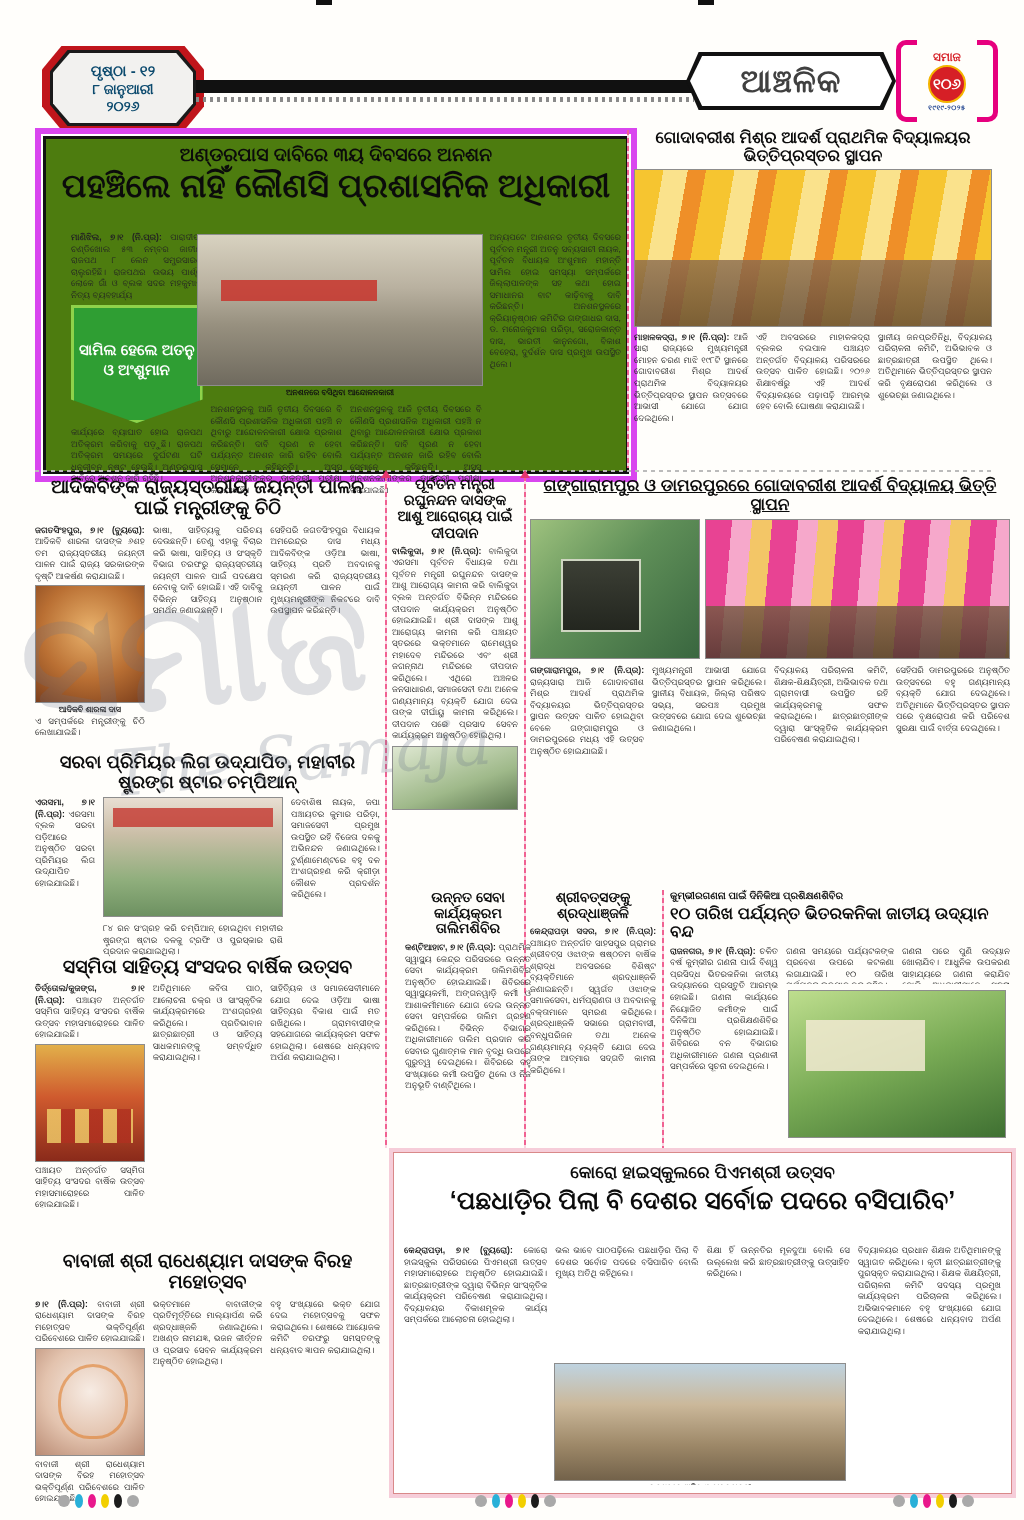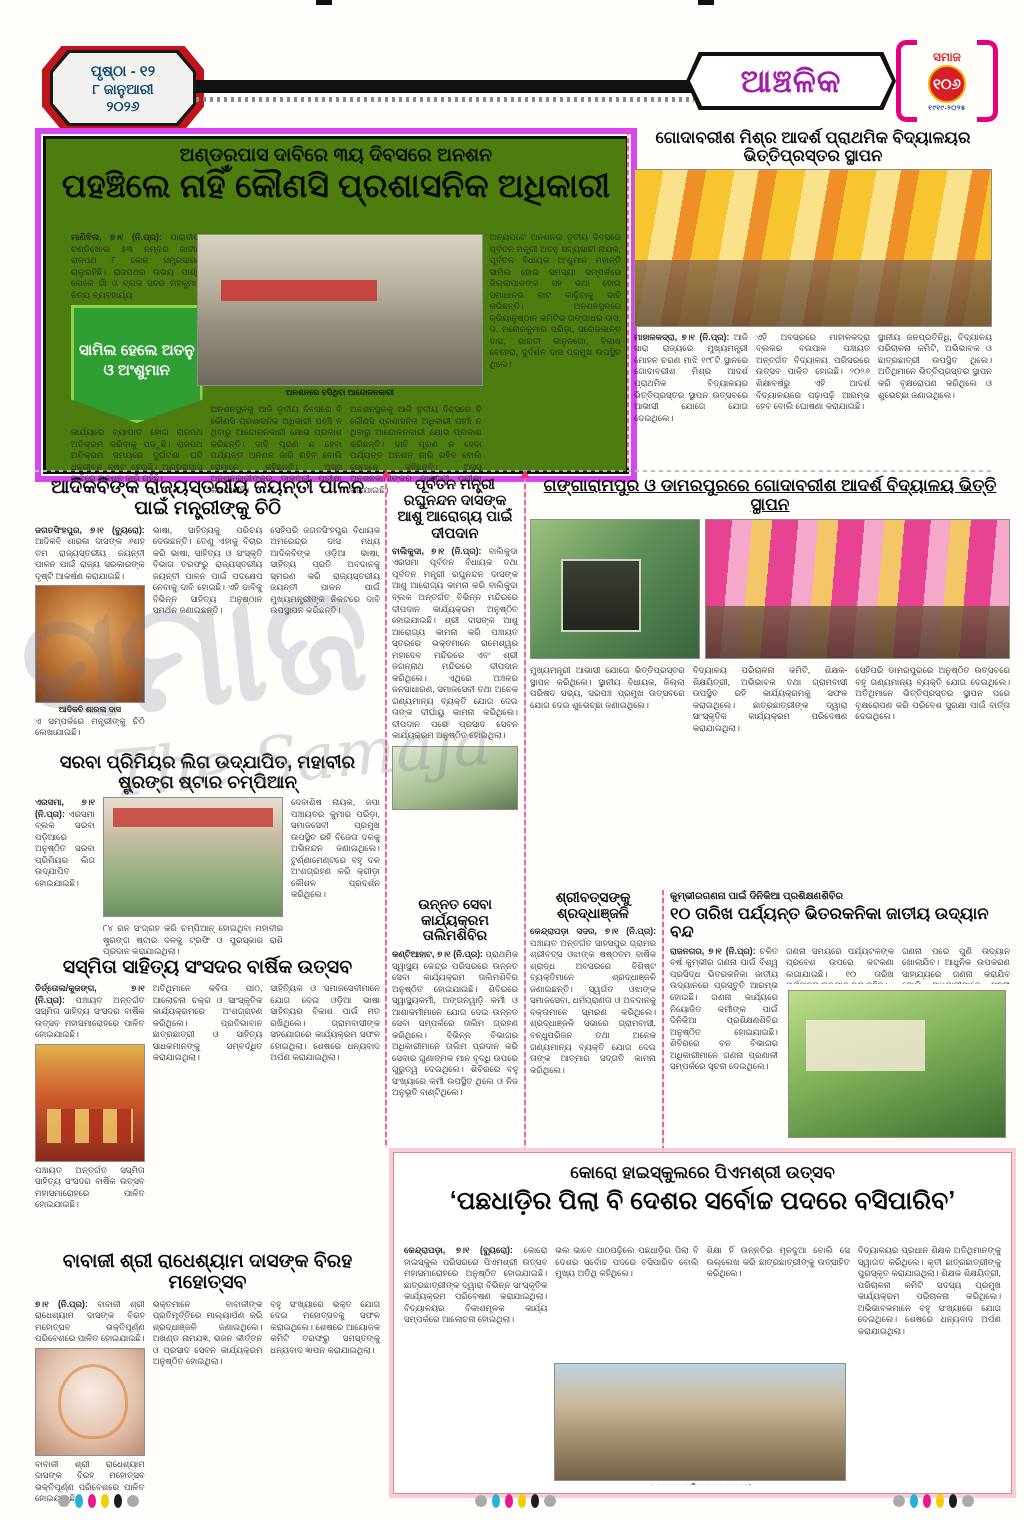"ଆଞ୍ଚଳିକ" .section-title { color: #a21caf -> #404040 }
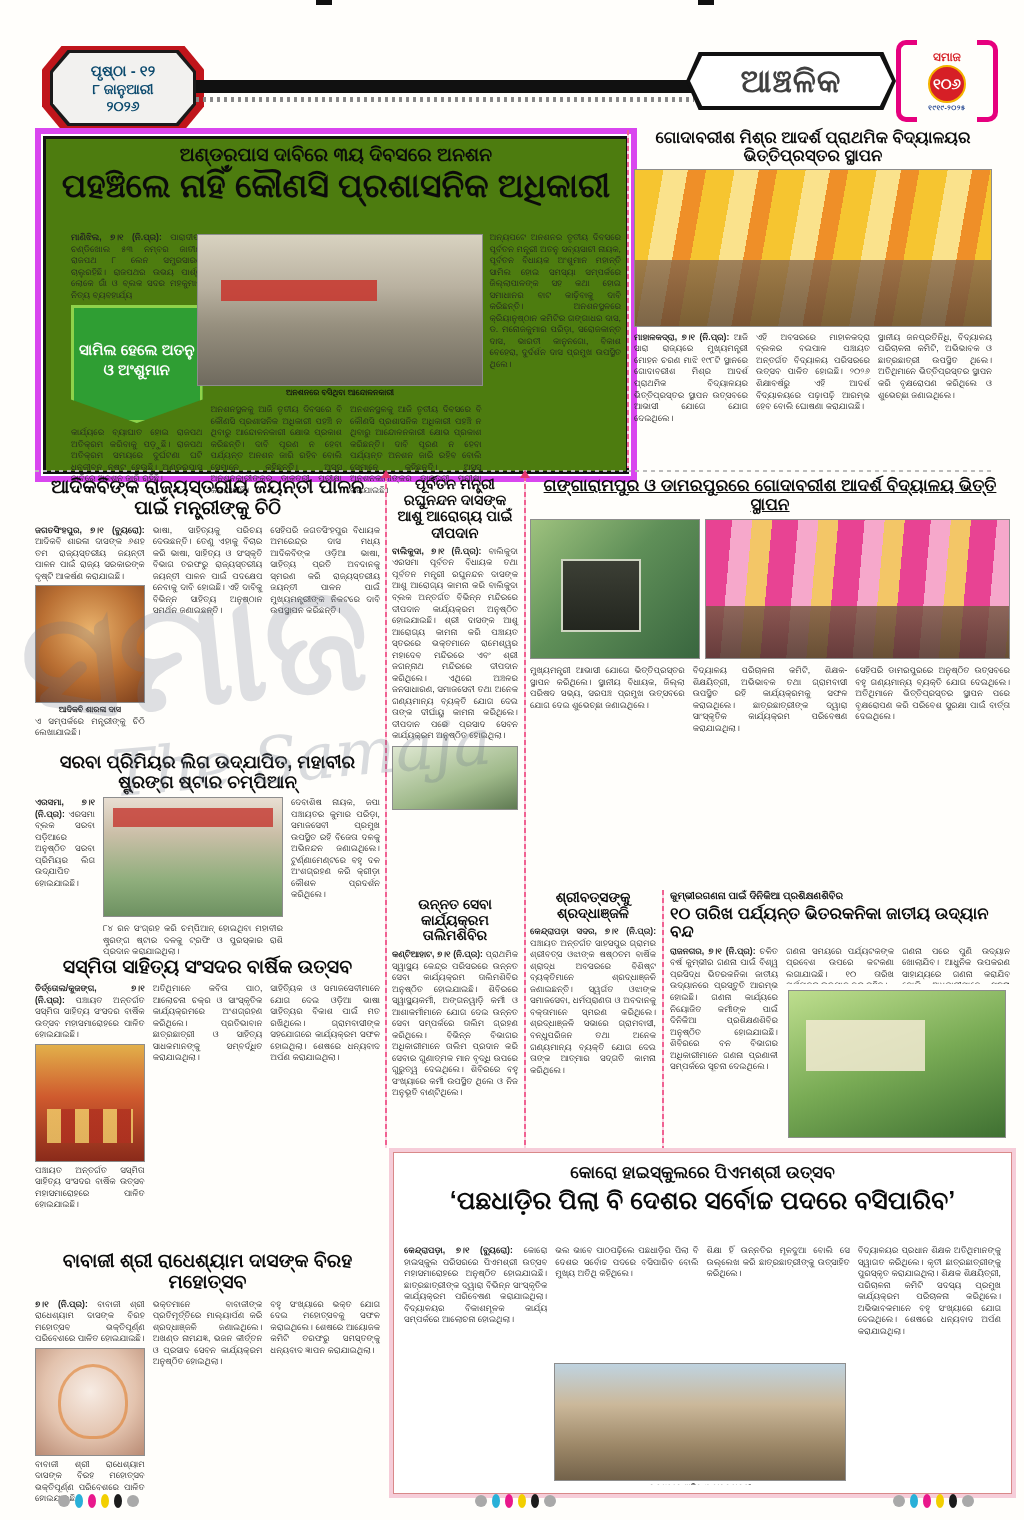"ଗଙ୍ଗାରାମପୁର, ୭।୧ (ନି.ପ୍ର): ରାଜ୍ୟସାରା ଆଜି" div.col { html: none -> <div> <span>ଗଙ୍ଗାରାମପୁର, ୭।୧ (ନି.ପ୍ର):</span> <span>ରାଜ୍ୟସାରା ଆଜି ଗୋଦାବରୀଶ ମିଶ୍ର ଆଦର୍ଶ ପ୍ରାଥମିକ ବିଦ୍ୟାଳୟର ଭିତ୍ତିପ୍ରସ୍ତର ସ୍ଥାପନ ଉତ୍ସବ ପାଳିତ ହୋଇଥିବା ବେଳେ ଗଙ୍ଗାରାମପୁର ଓ ଡାମରପୁରରେ ମଧ୍ୟ ଏହି ଉତ୍ସବ ଅନୁଷ୍ଠିତ ହୋଇଯାଇଛି।</span> </div> }
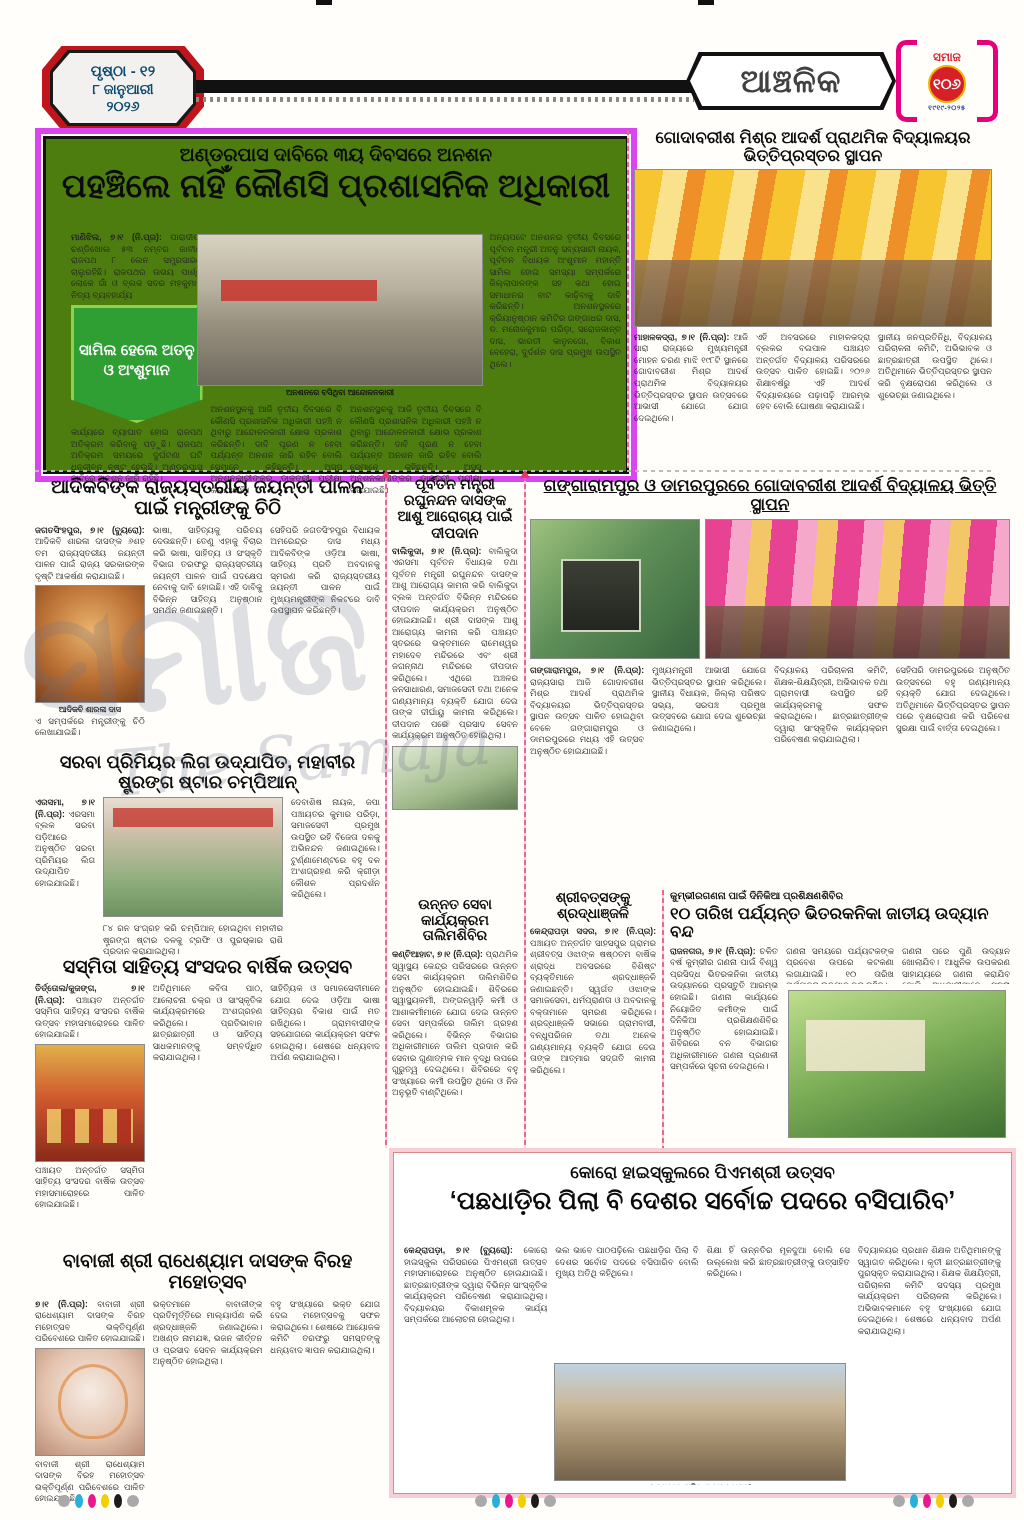"ଉନ୍ନତ ସେବା କାର୍ଯ୍ୟକ୍ରମ ତାଲିମଶିବିର" div { left: 392px -> 405px; margin-top: 7px -> none }
